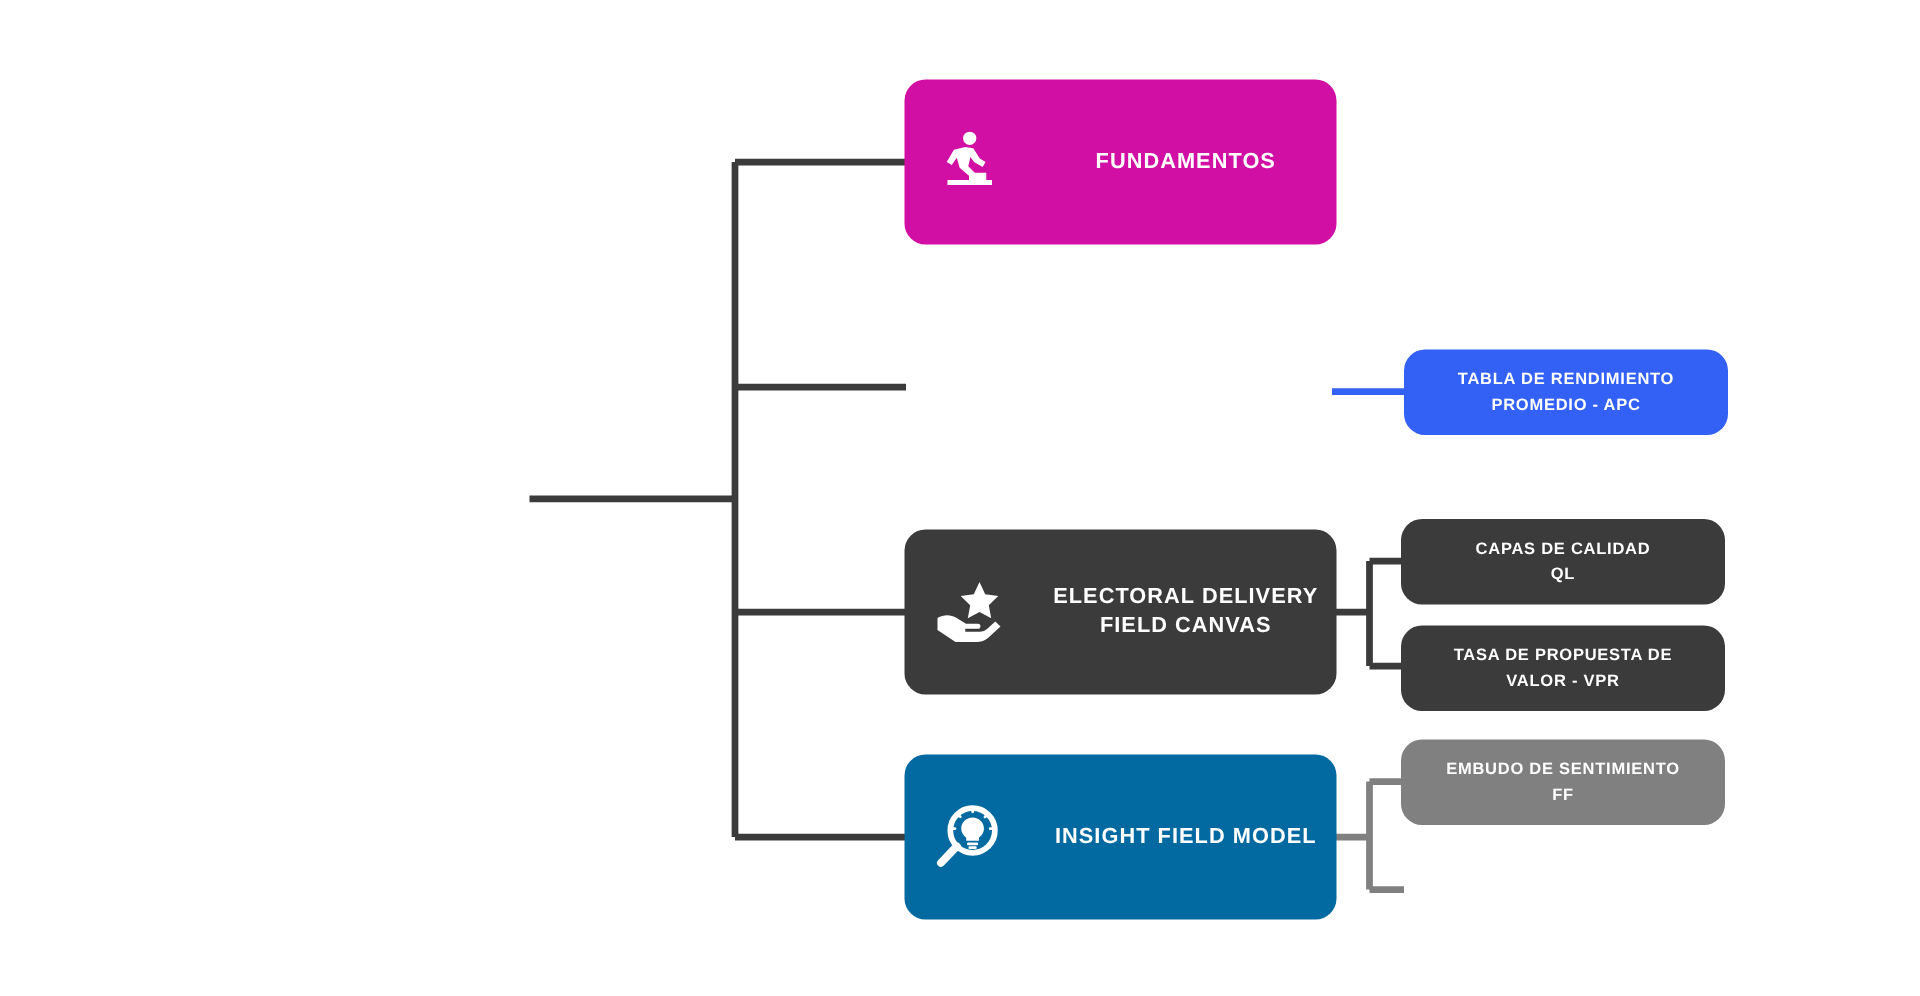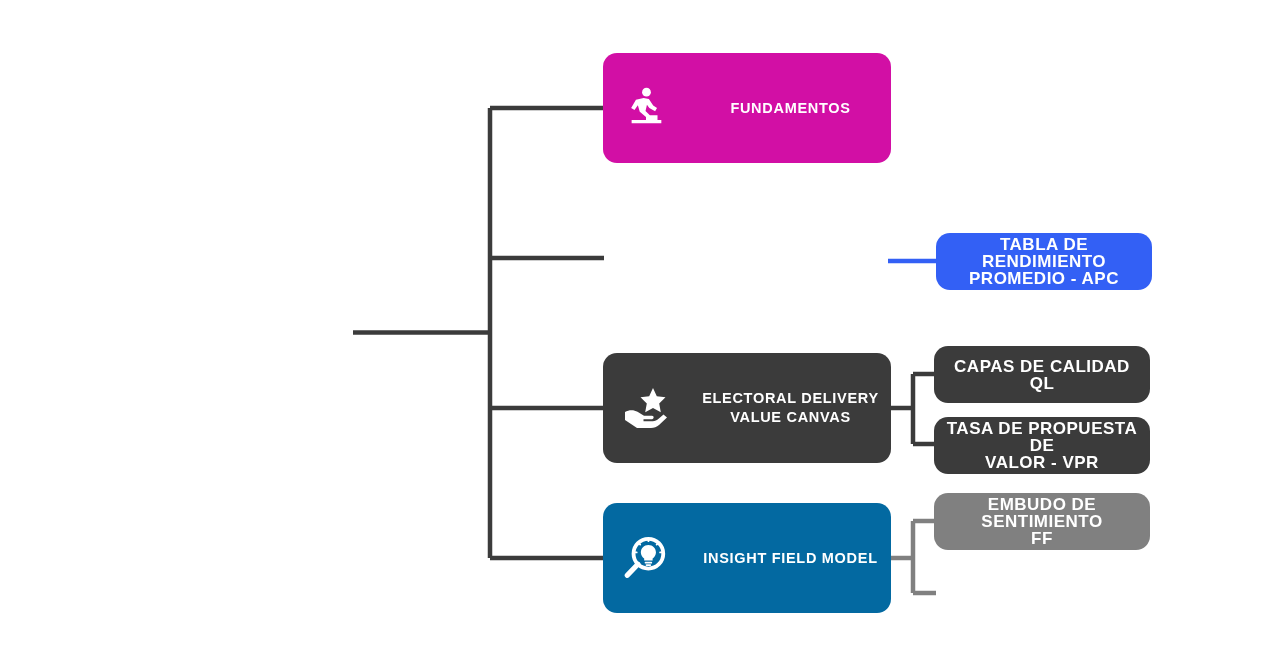"TABLA DE RENDIMIENTO" .node-sub .node-label { font-size: 17px -> 11px }
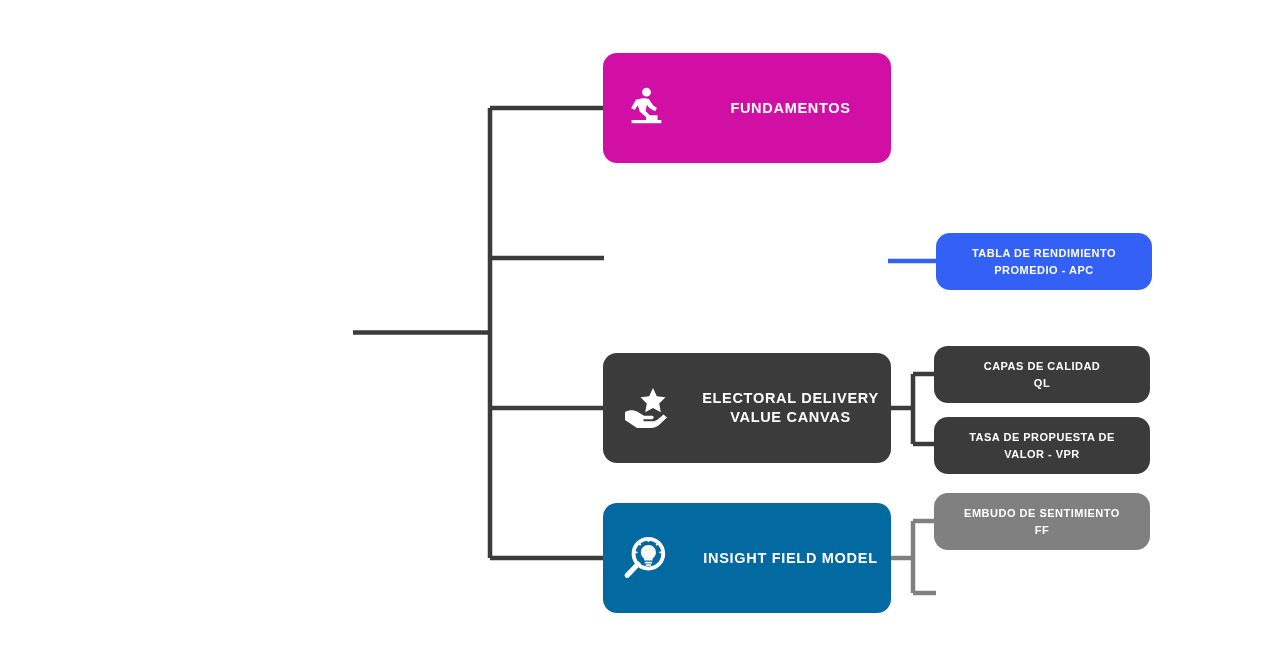"ELECTORAL DELIVERY" span.node-label { text: VALUE -> FIELD }
